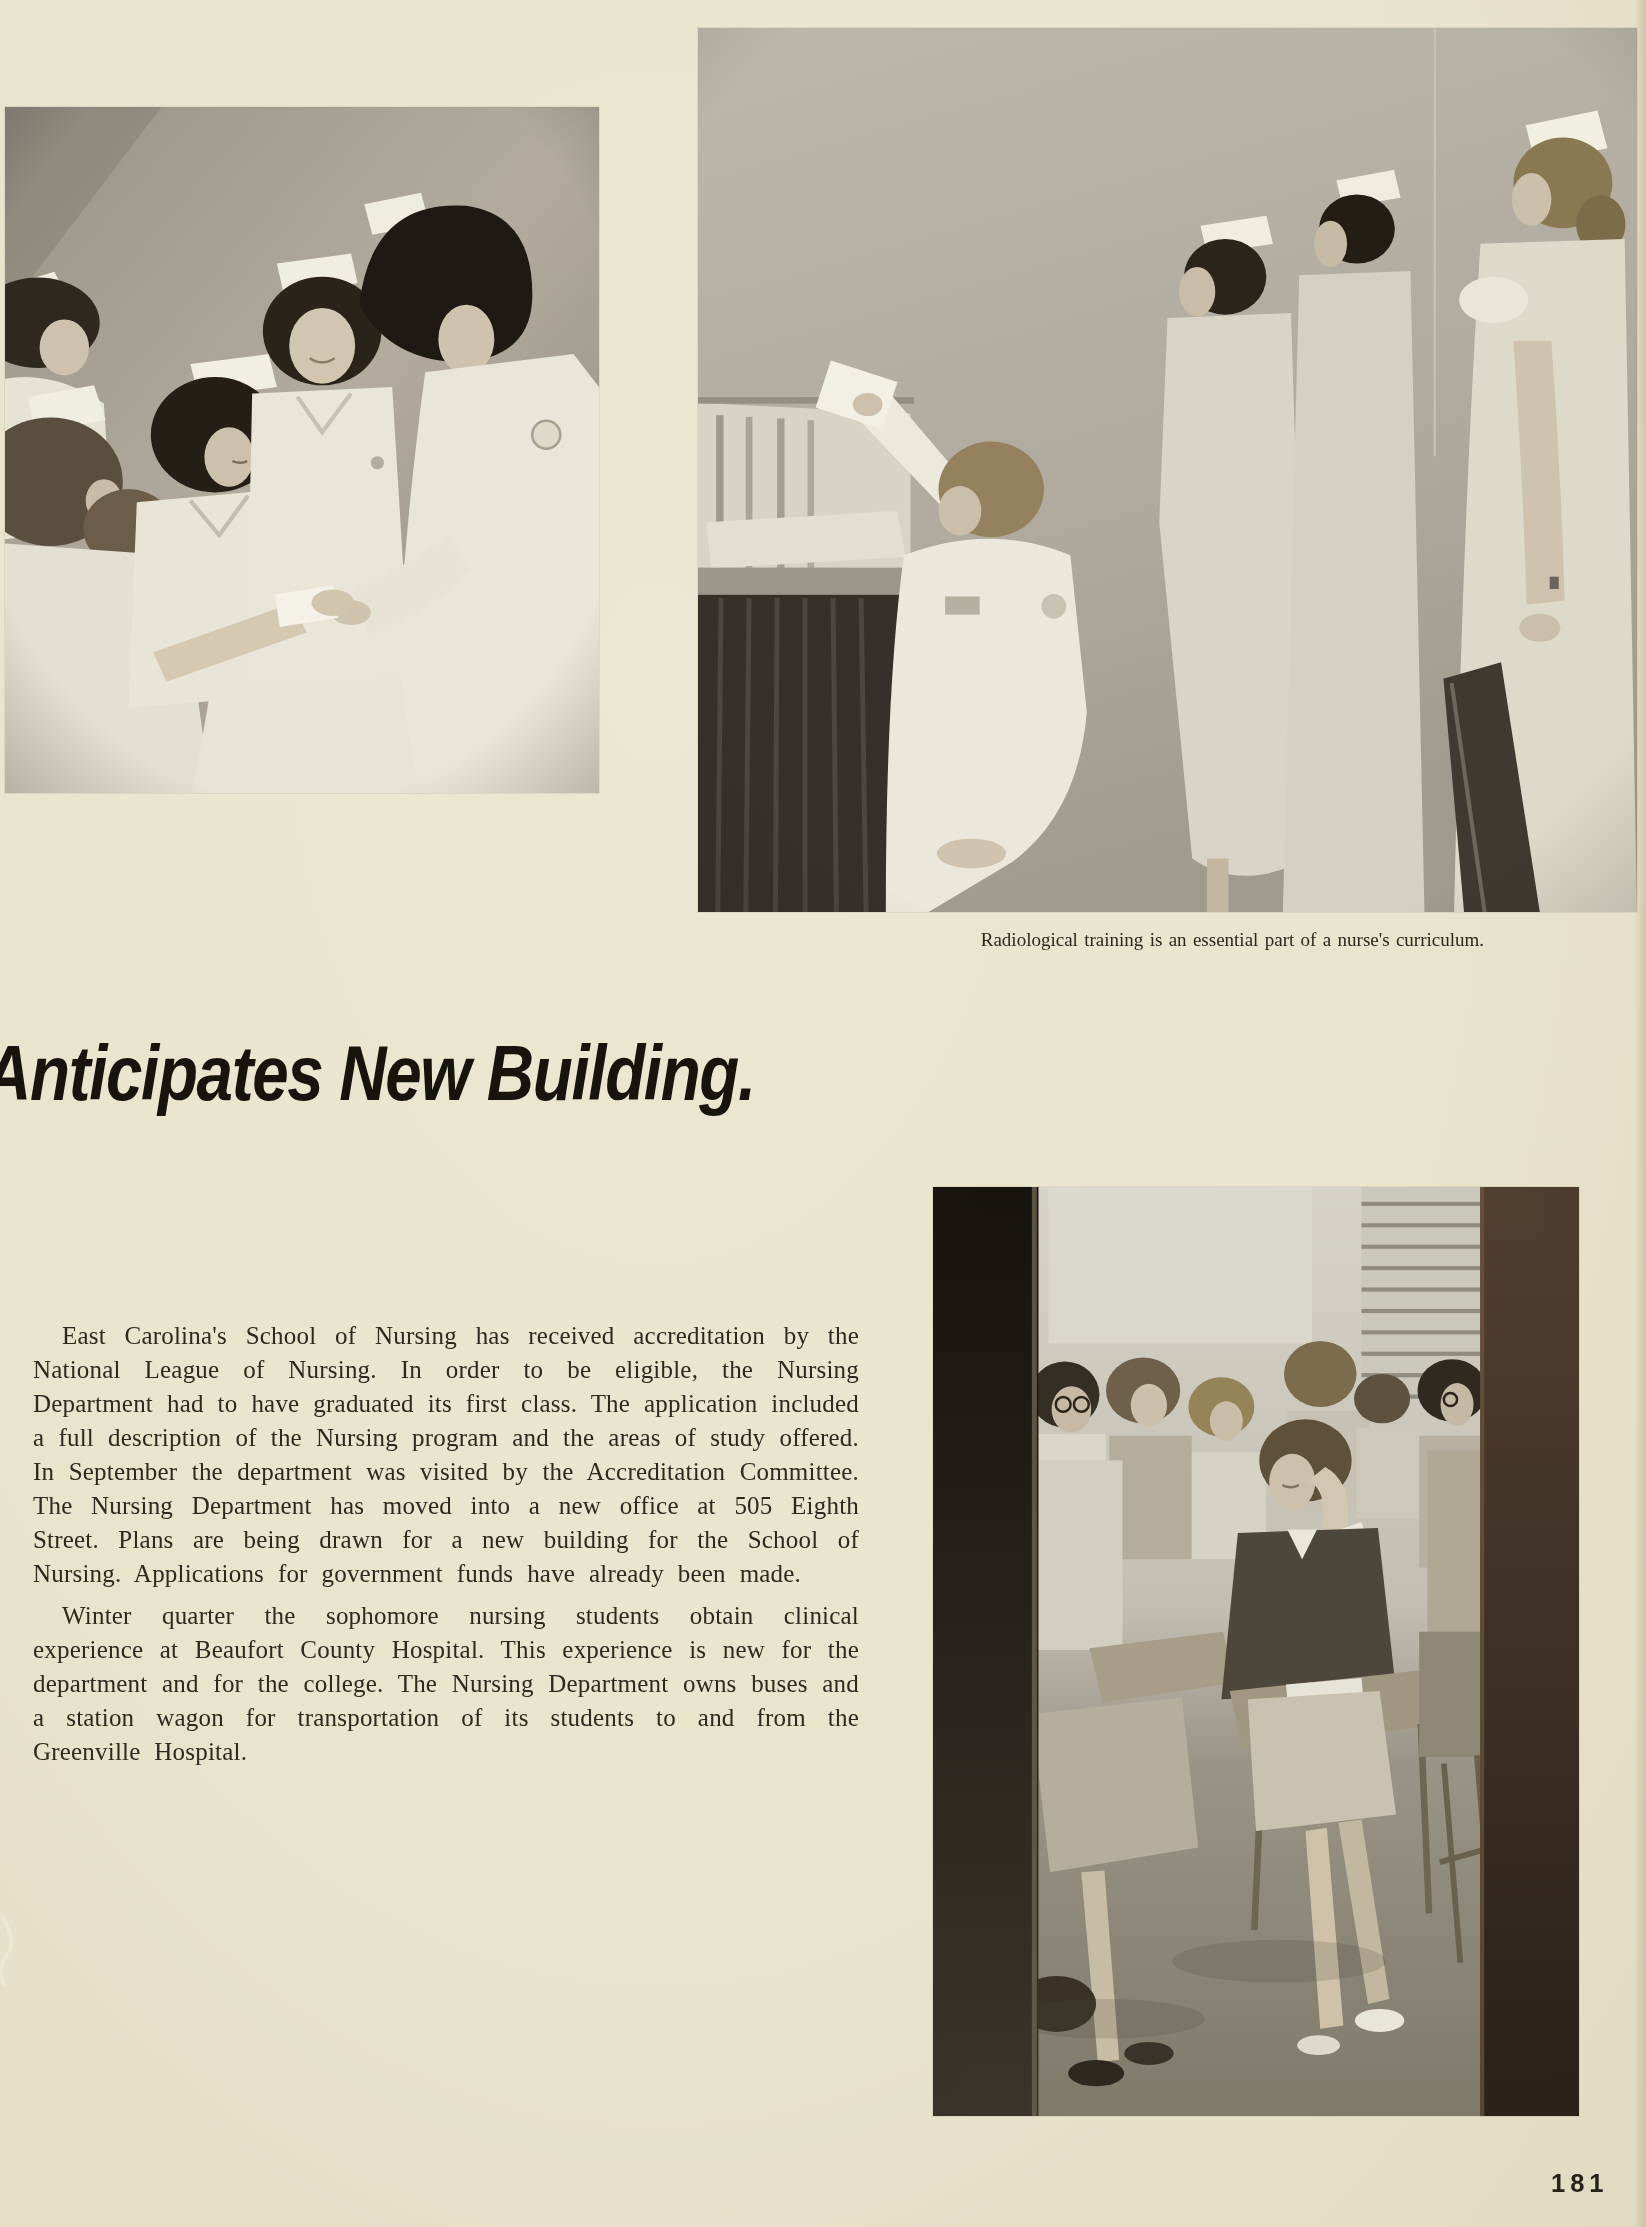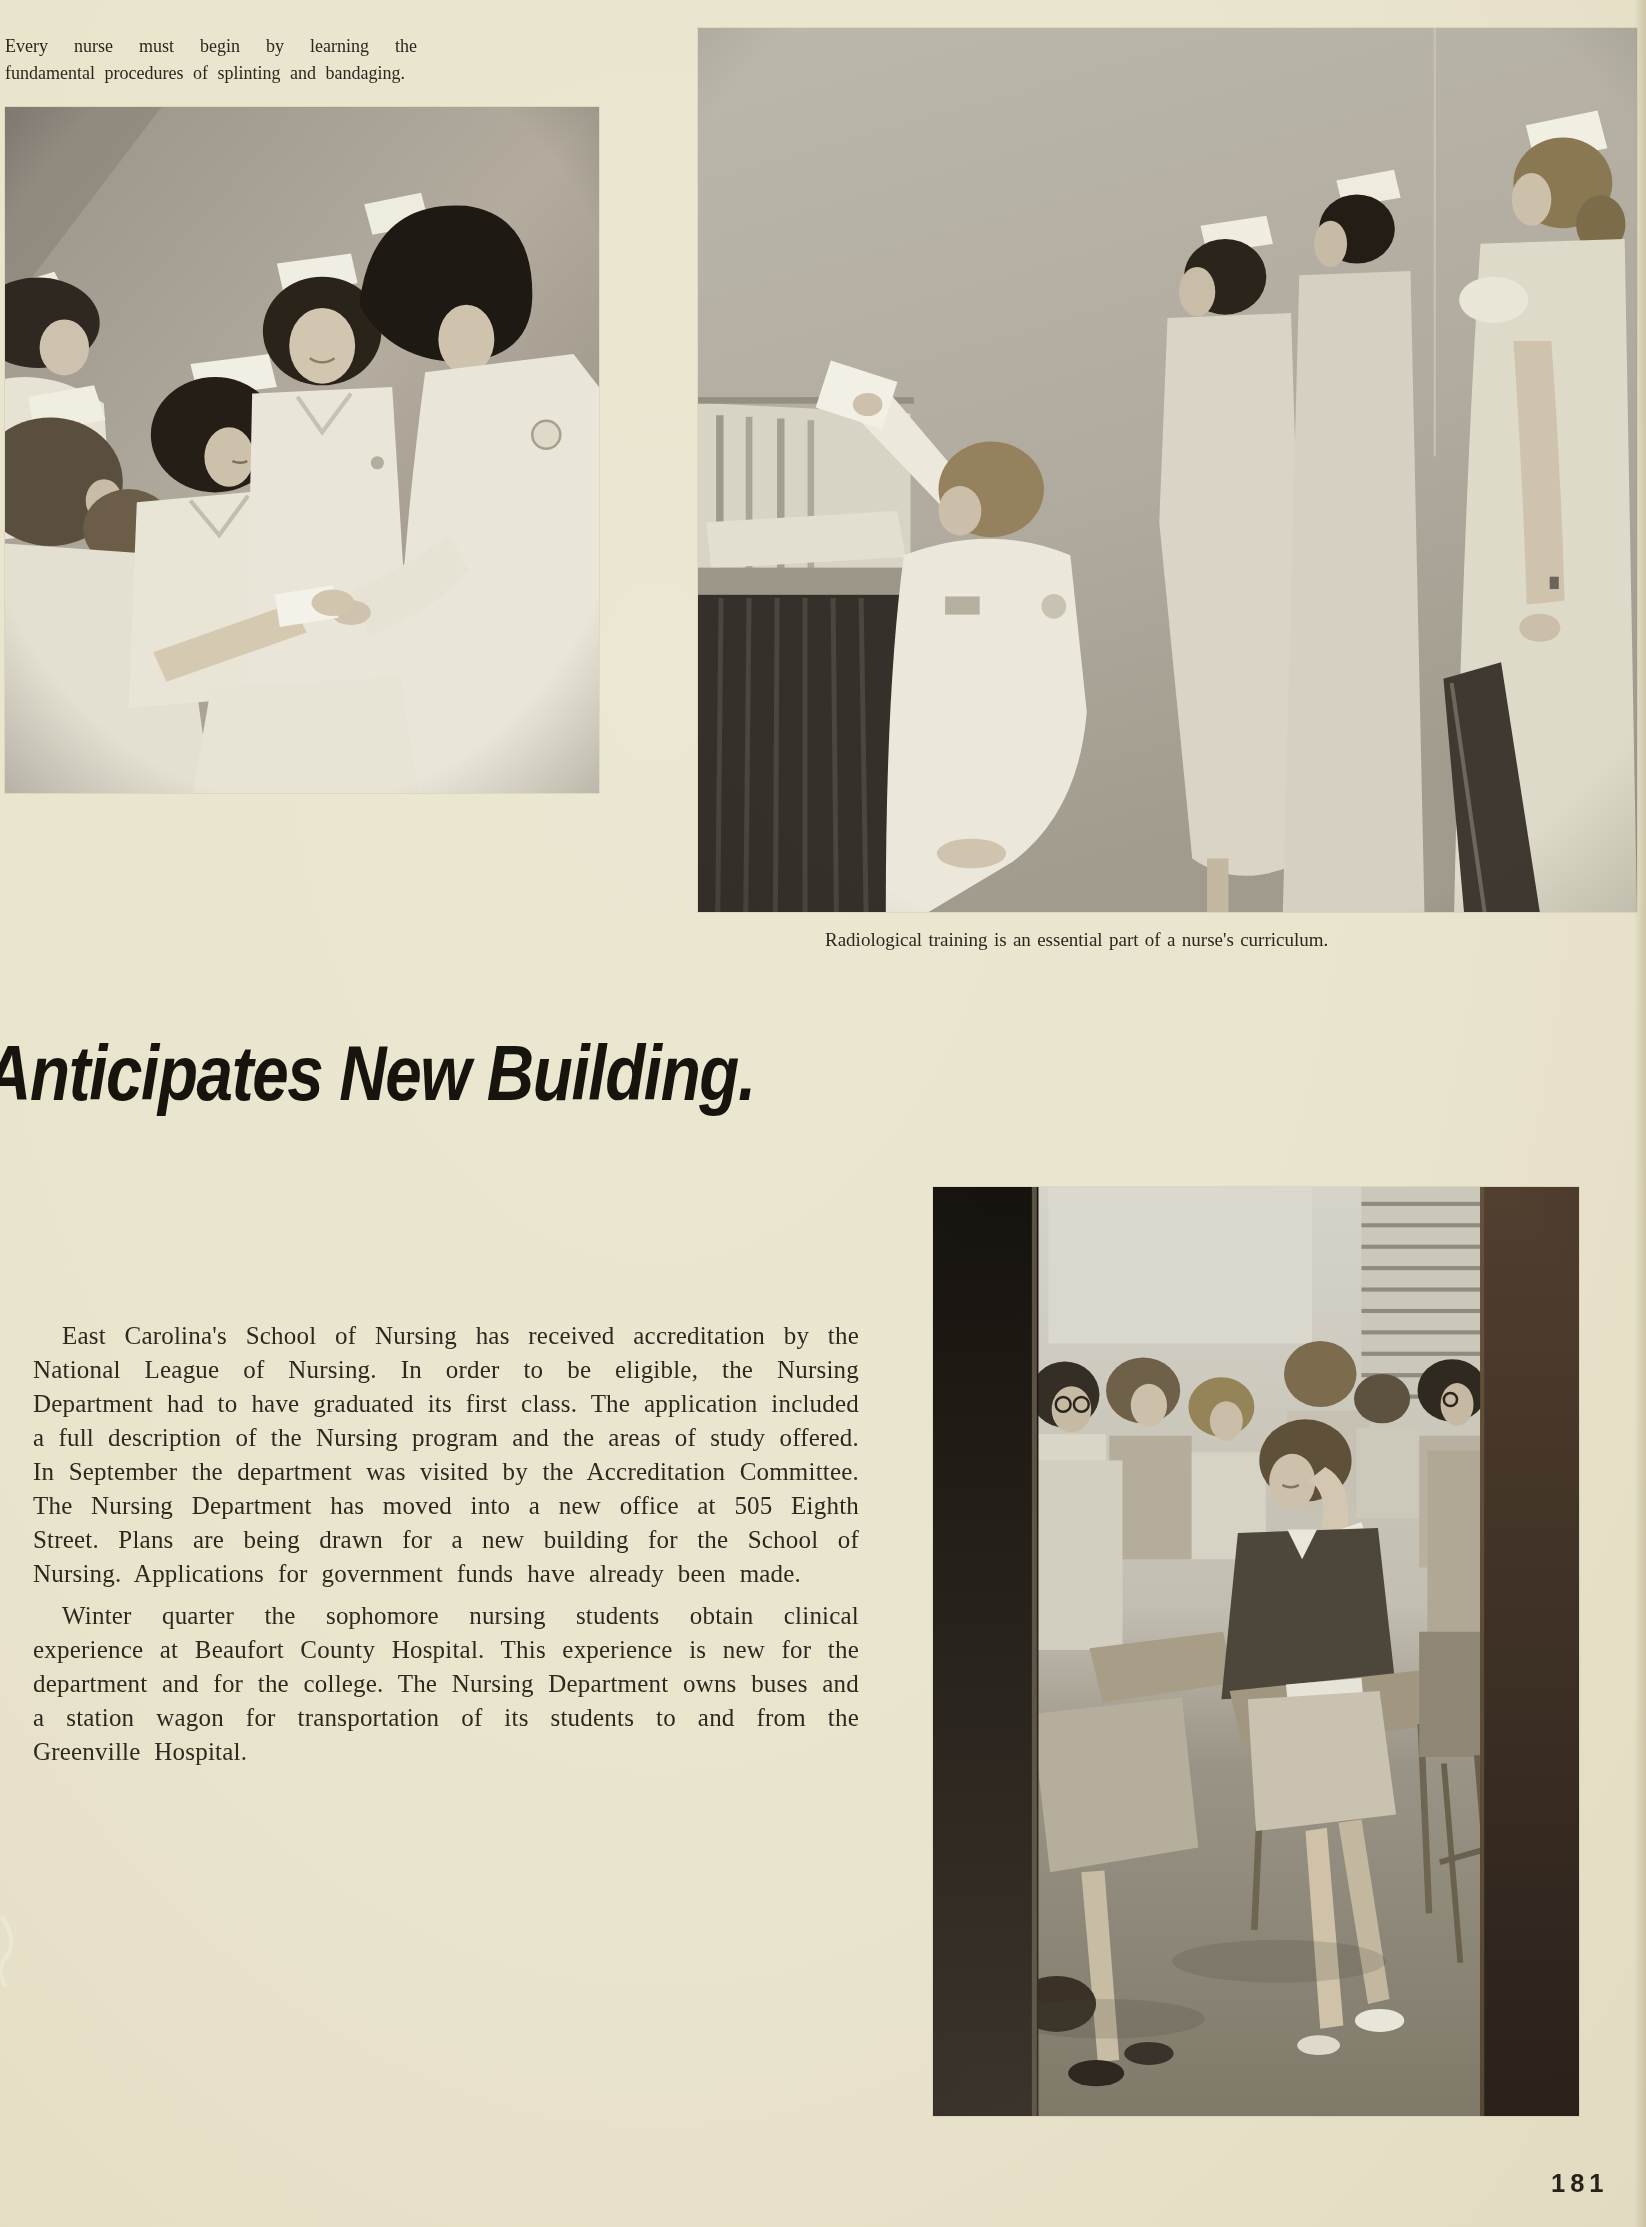"Every nurse must begin by" div.caption { html: <div>Every nurse must begin by learning the fundamental procedures of splinting and bandaging.</div> -> none }
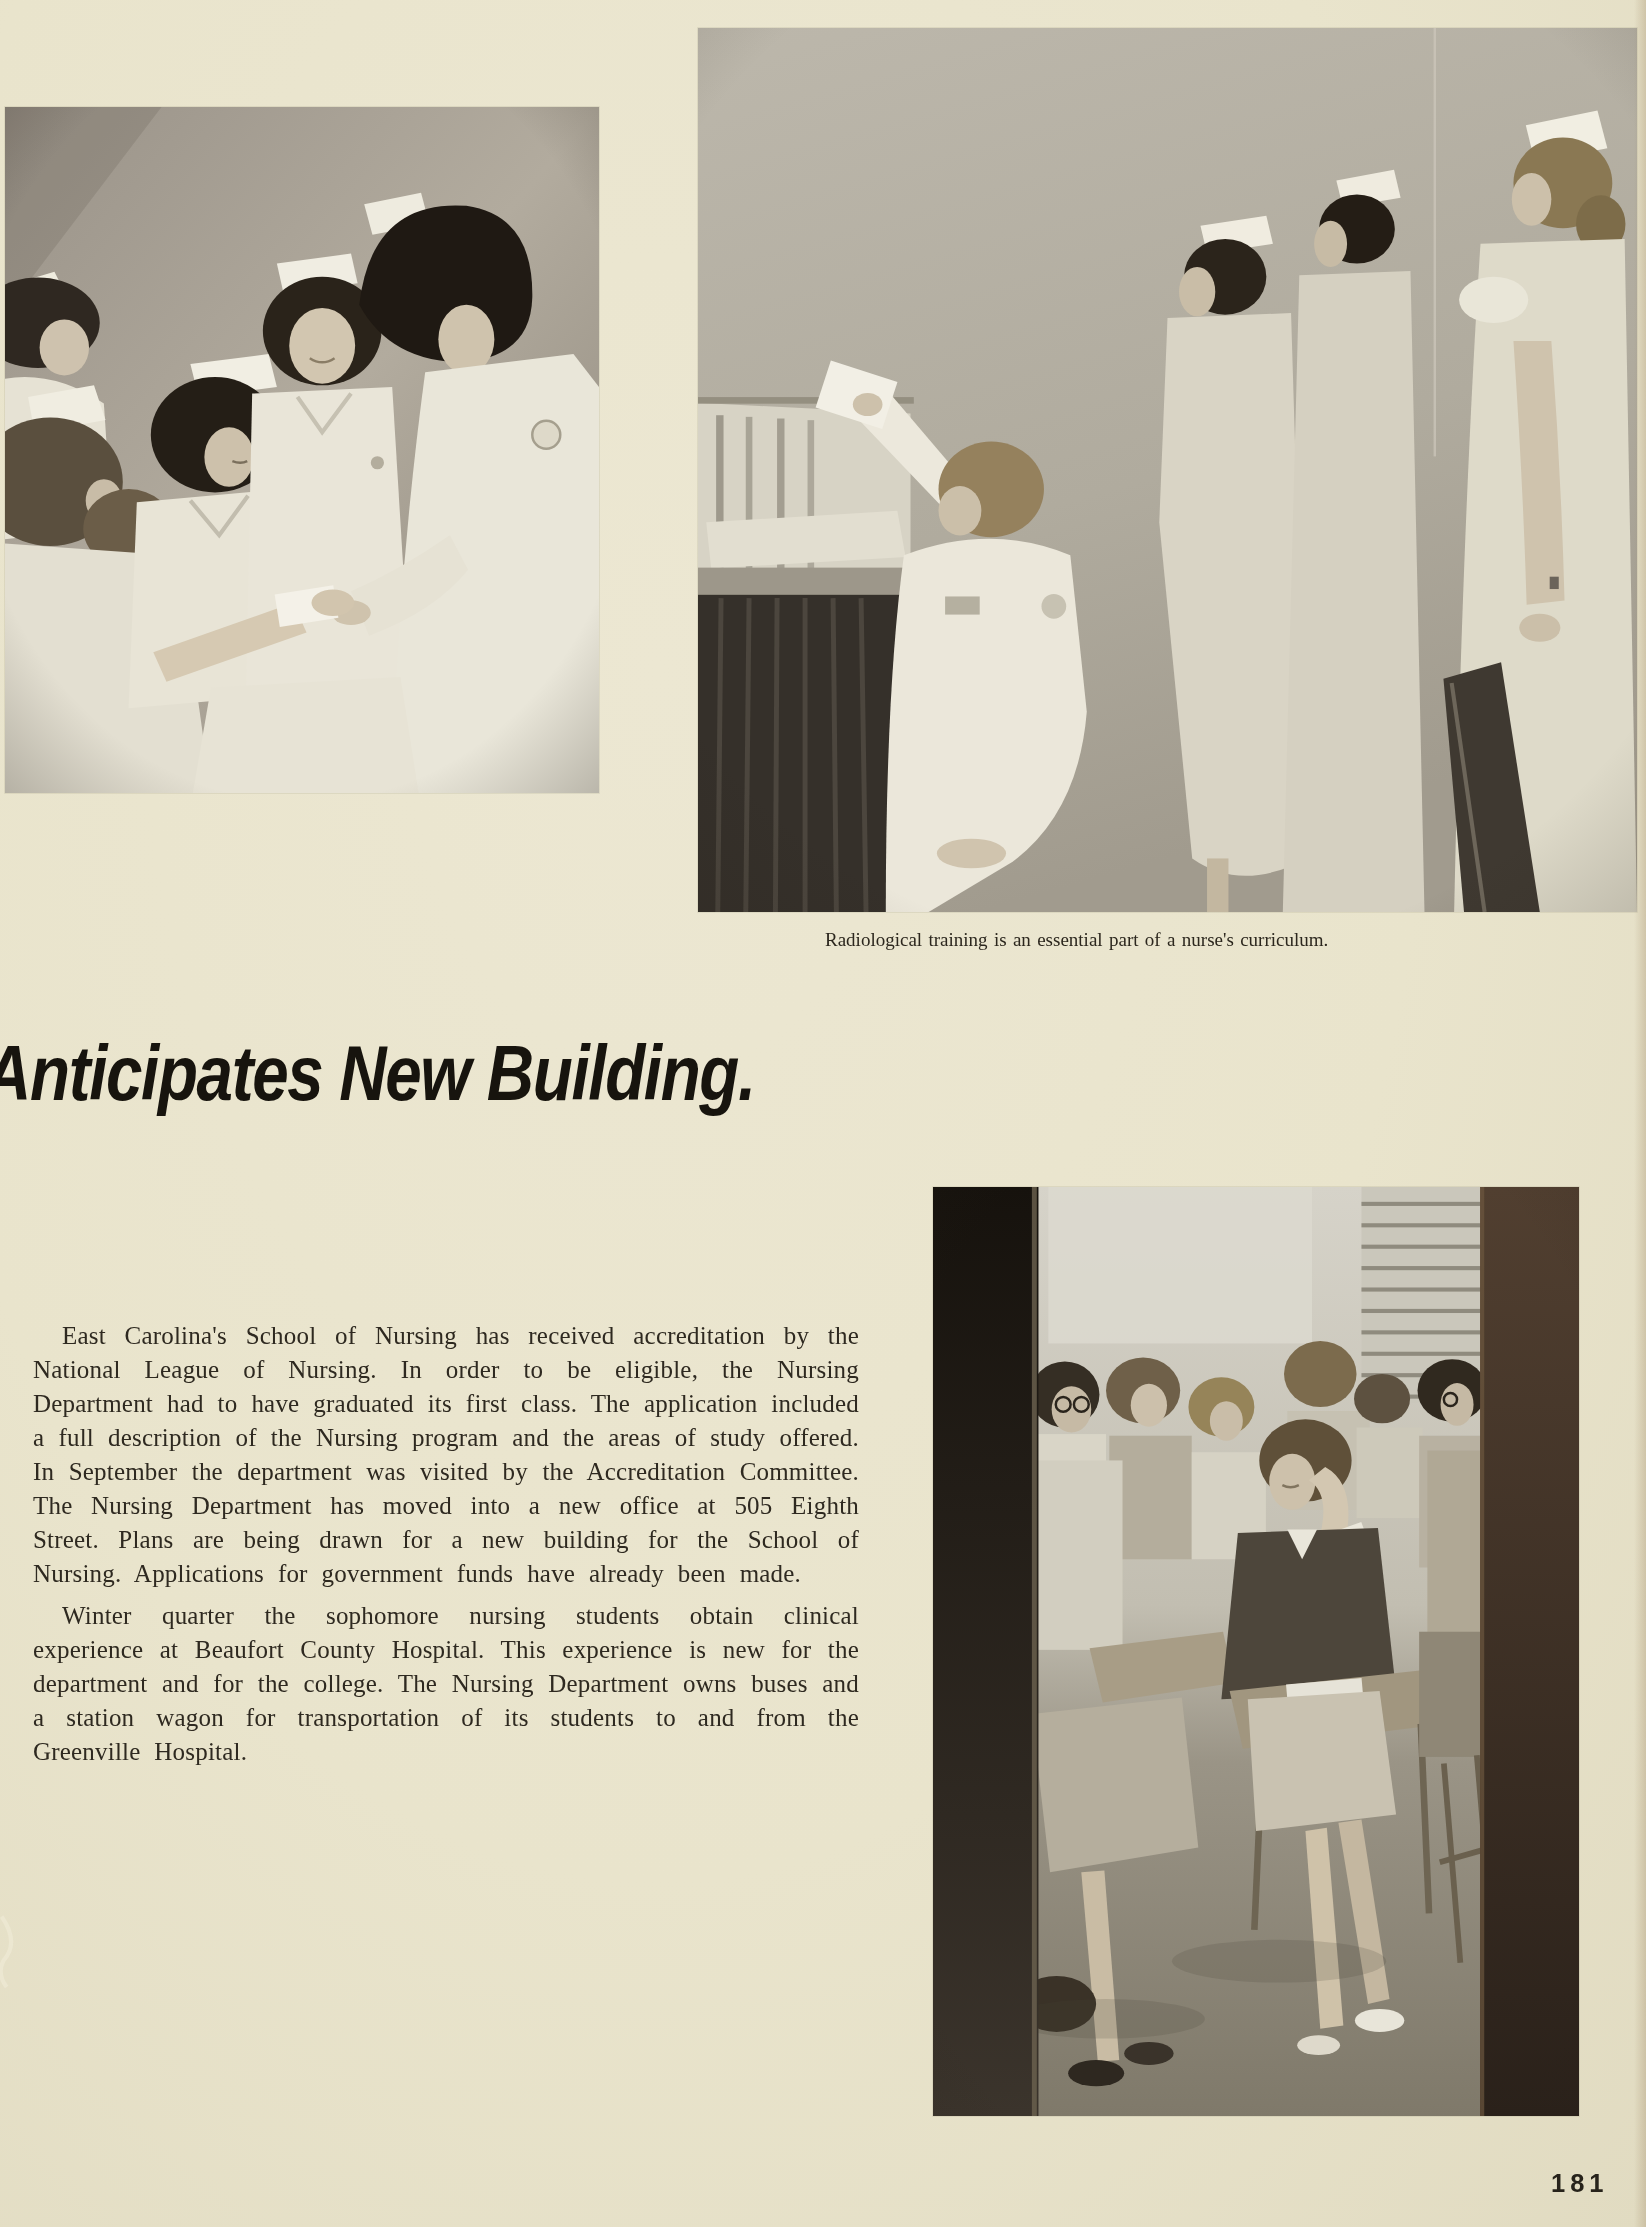"Radiological training is an essential" .caption-right { text-align: left -> right }
